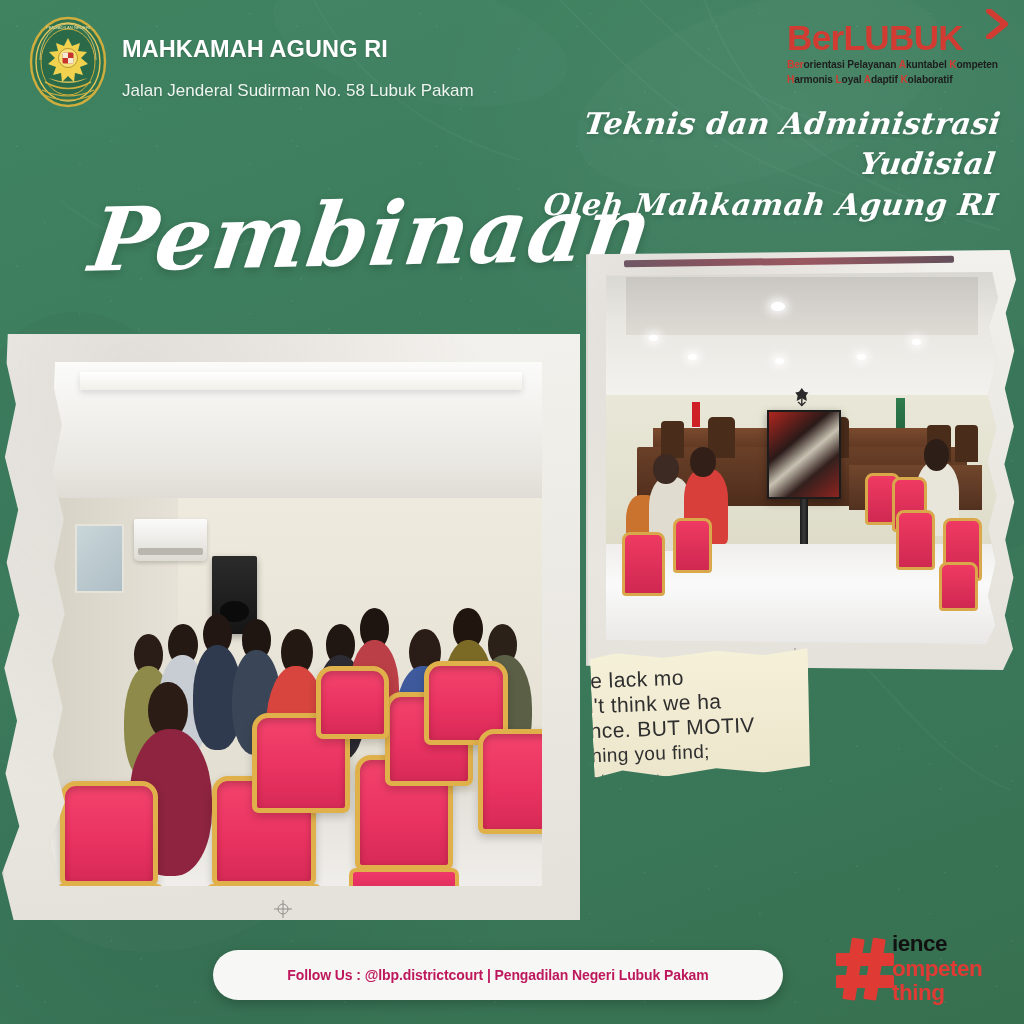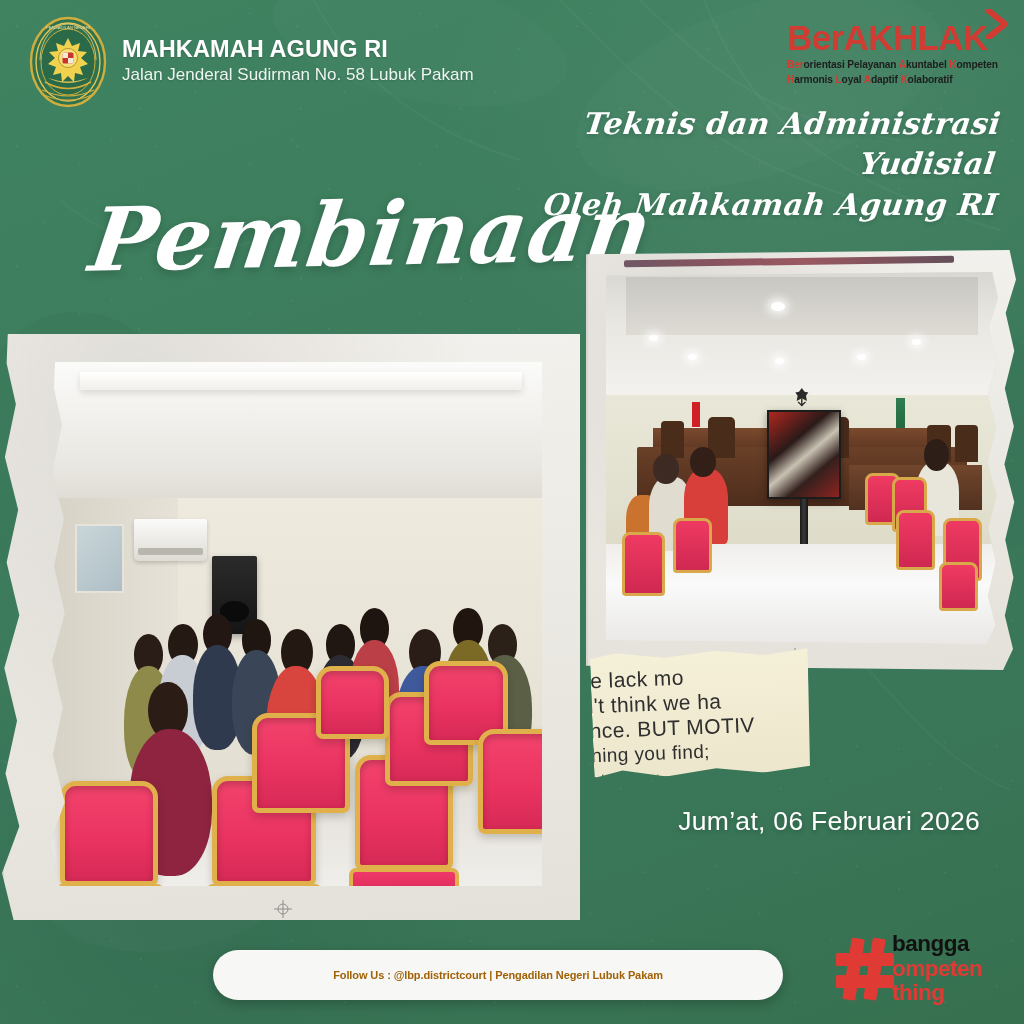"AKHLAK" span.bk-akhlak { text: AKHLAK -> LUBUK }
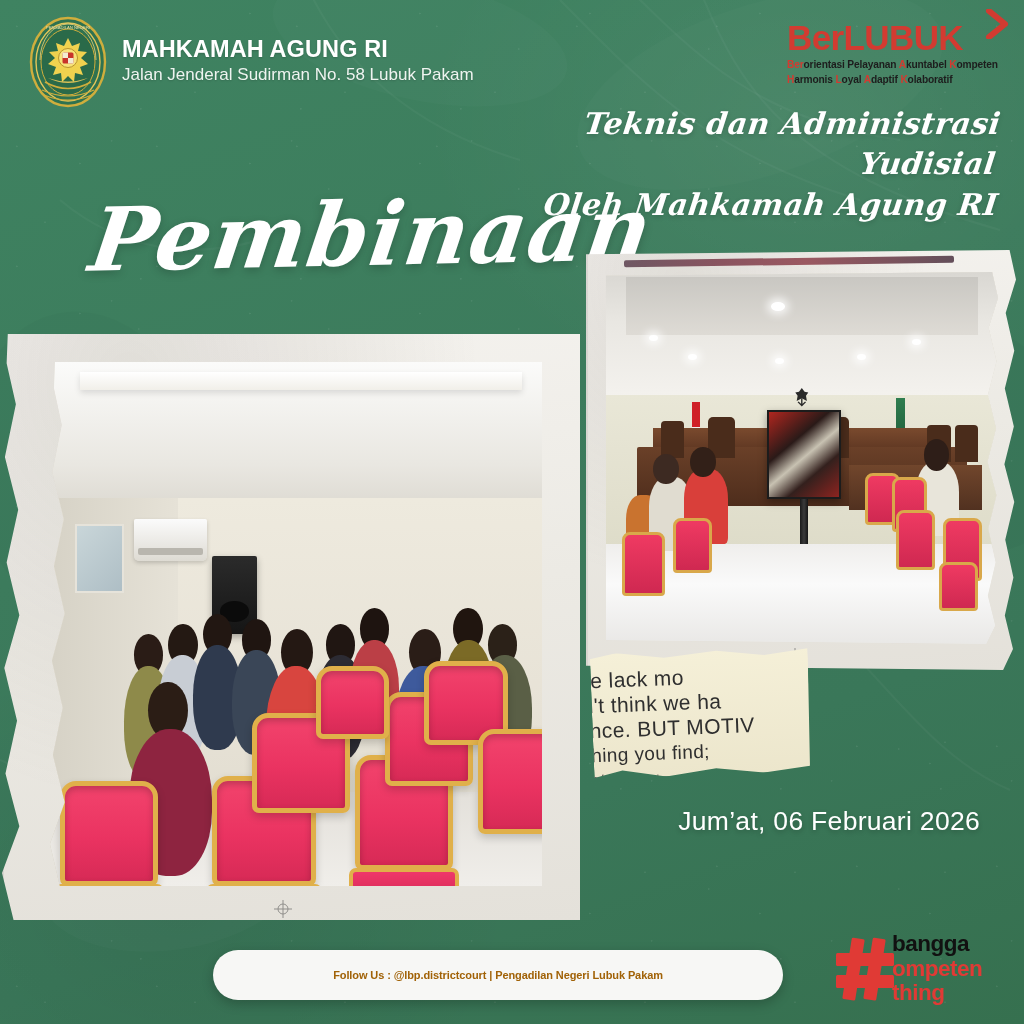"Jalan Jenderal Sudirman No. 58" .h-line3 { margin-top: 0 -> 16px }
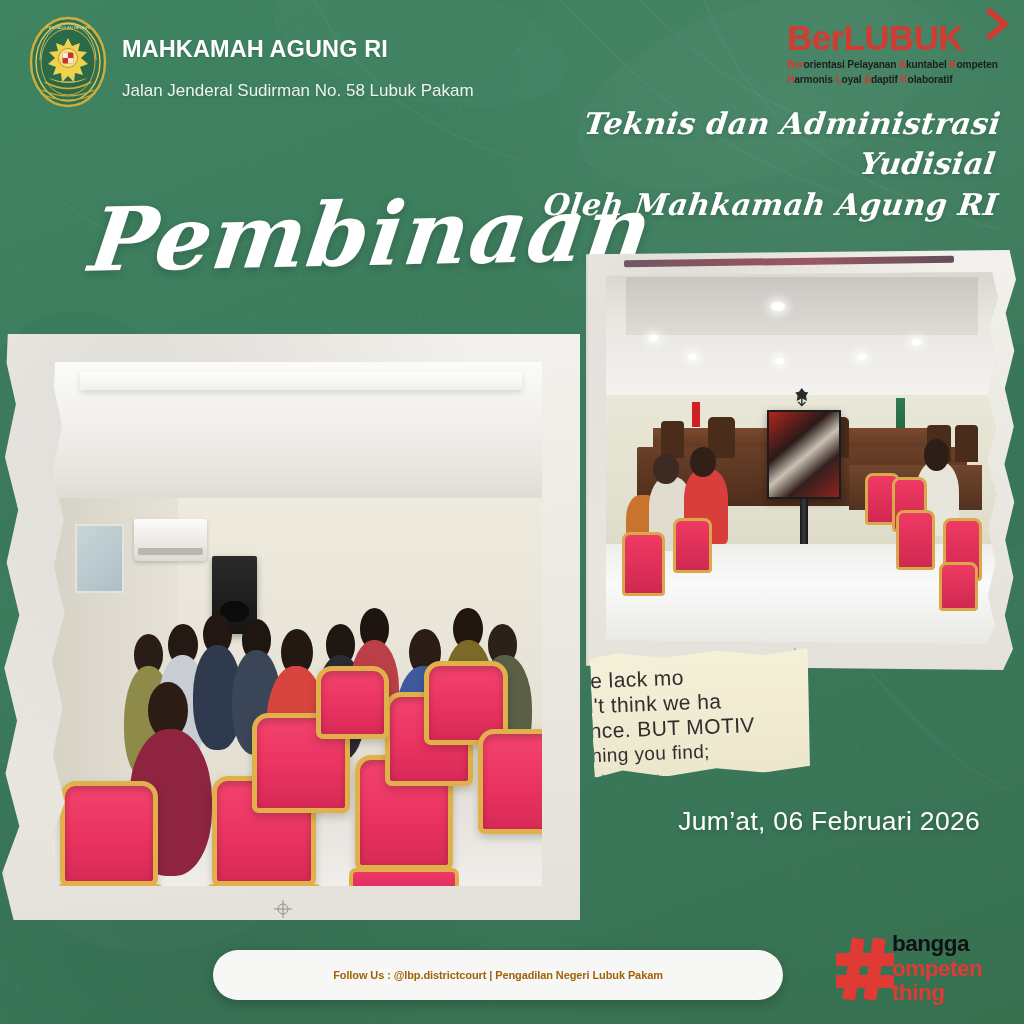"Jum’at, 06 Februari 2026" div.date { html: <div>Jum’at, 06 Februari 2026</div> -> none }
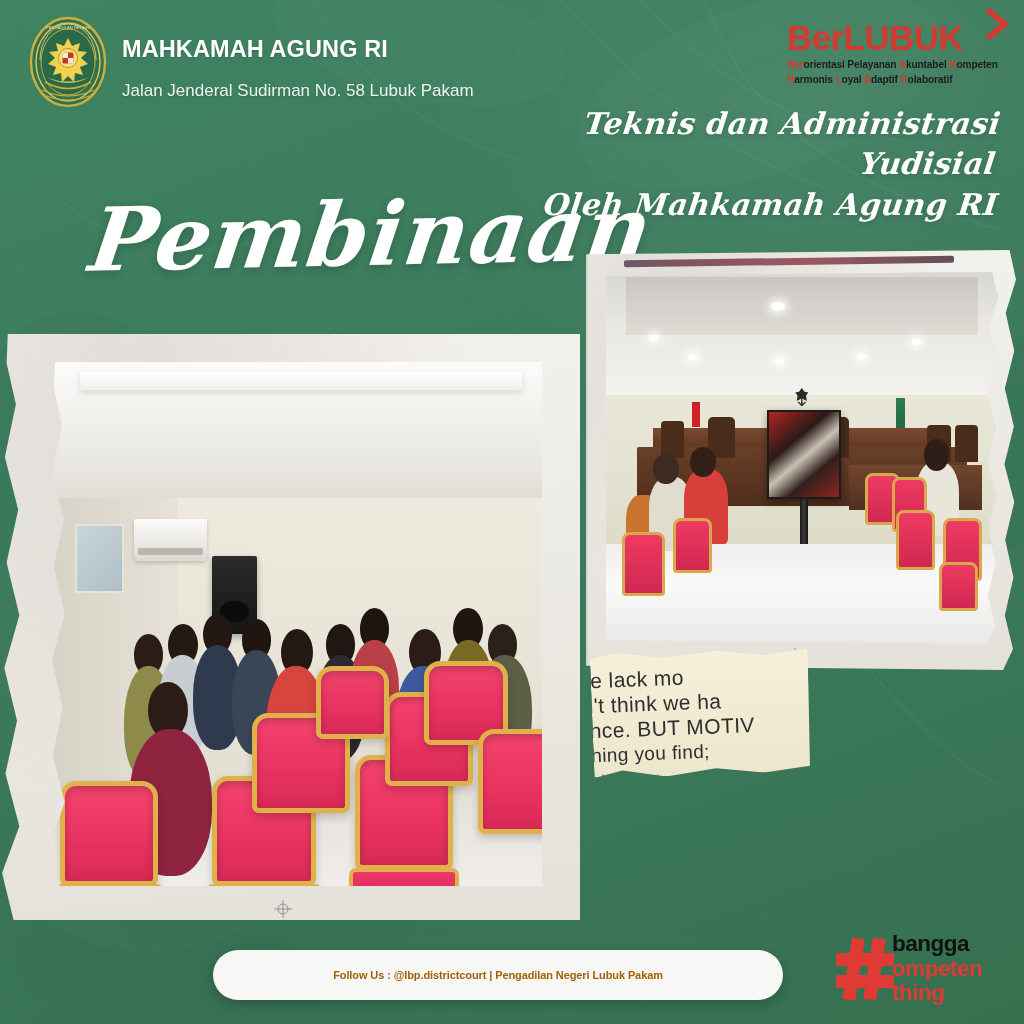"bangga" div.w { text: bangga -> ience }
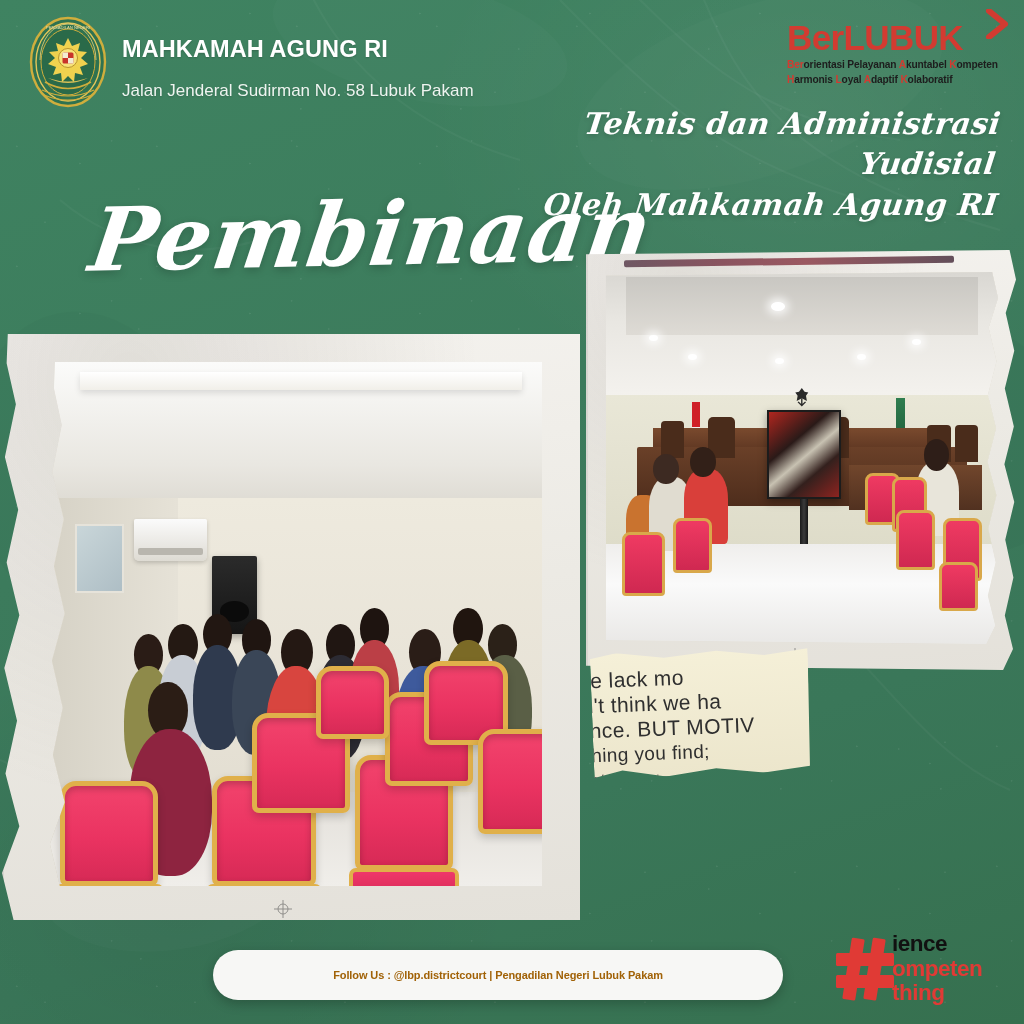"Follow Us : @lbp.districtcourt |" .footer-pill span { color: #a16207 -> #be185d; font-size: 11px -> 14px }
